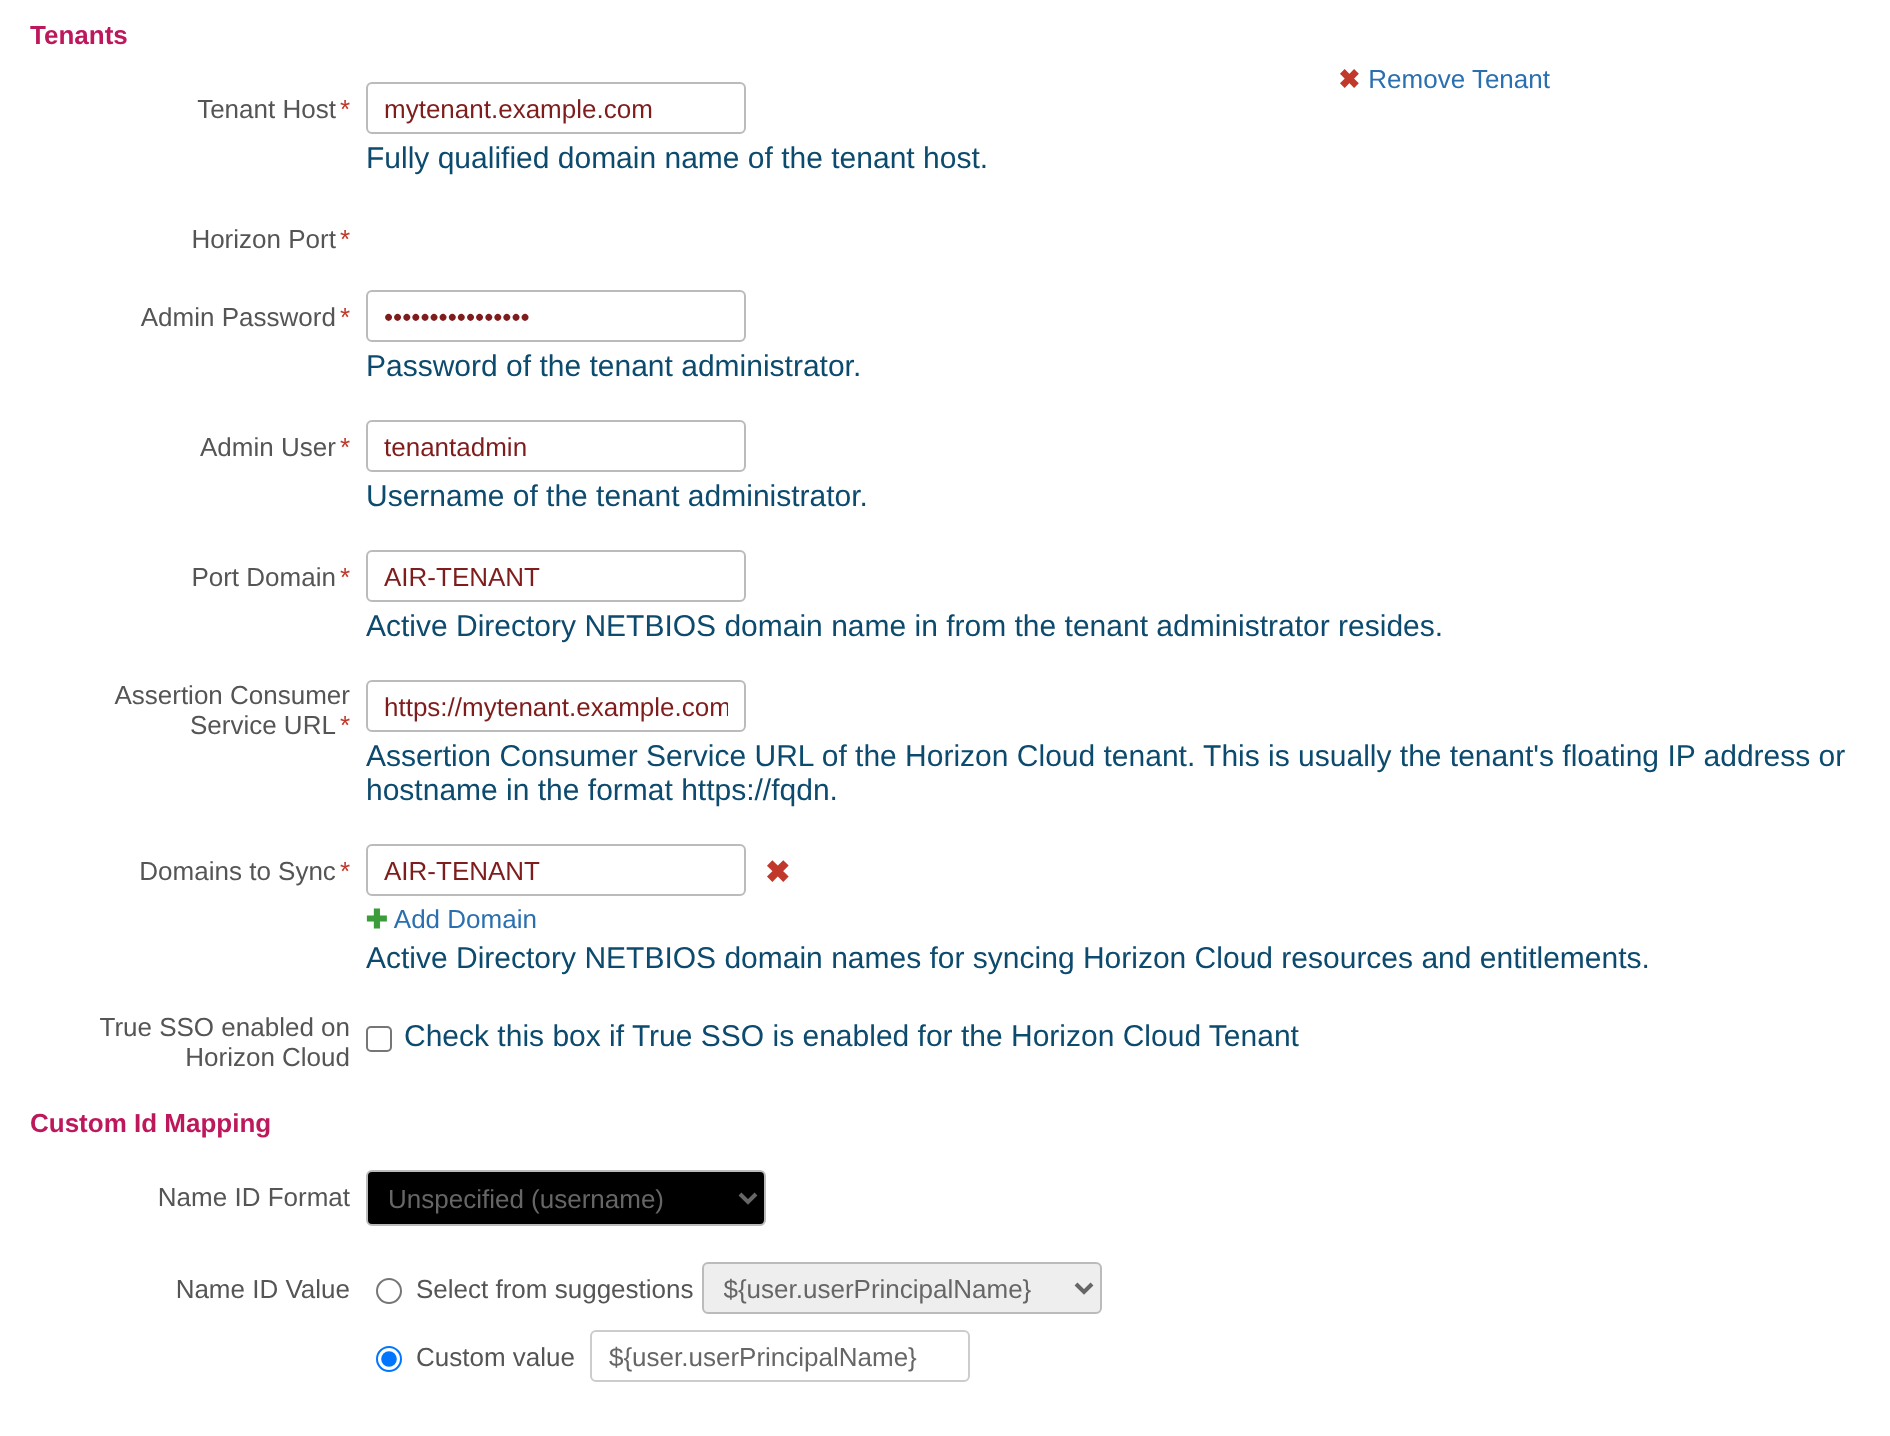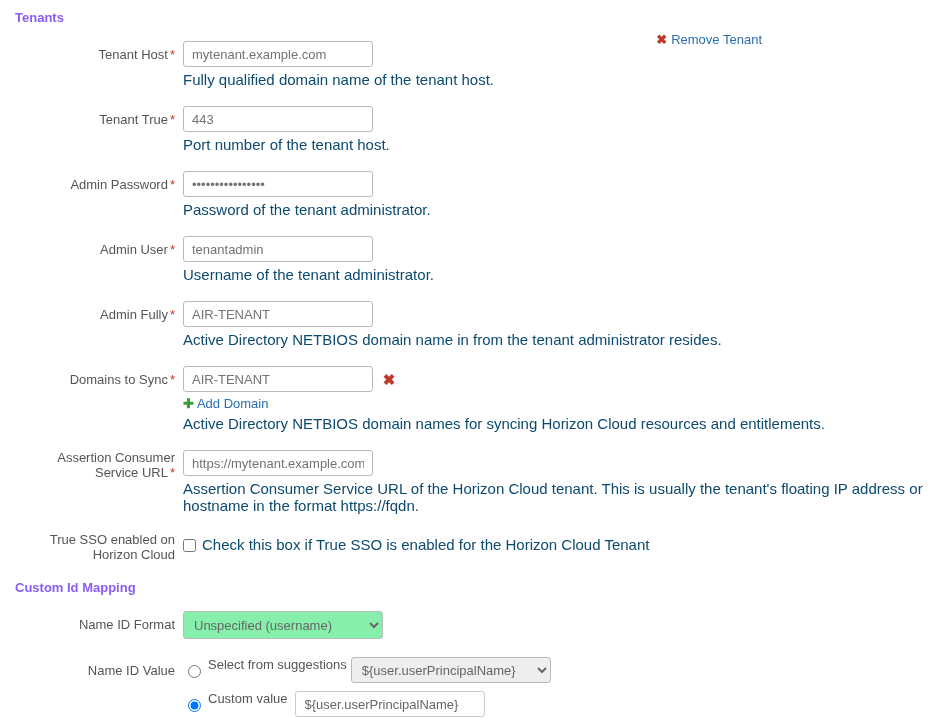"Tenants" .section-title { color: #8b5cf6 -> #be185d }
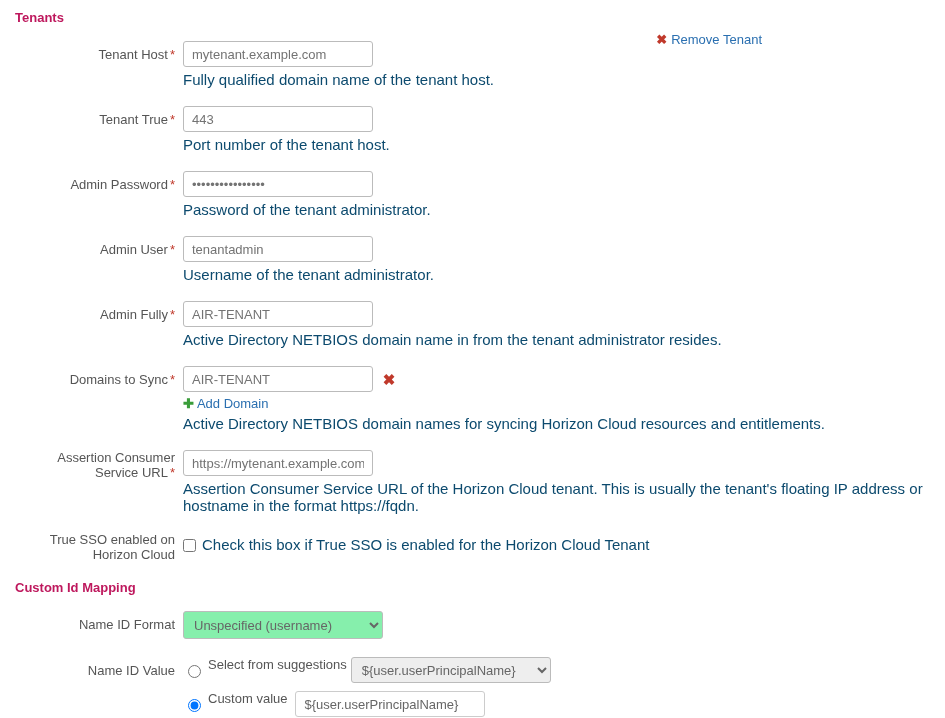"✖ Remove Tenant" .remove-tenant { right: 183px -> 170px }
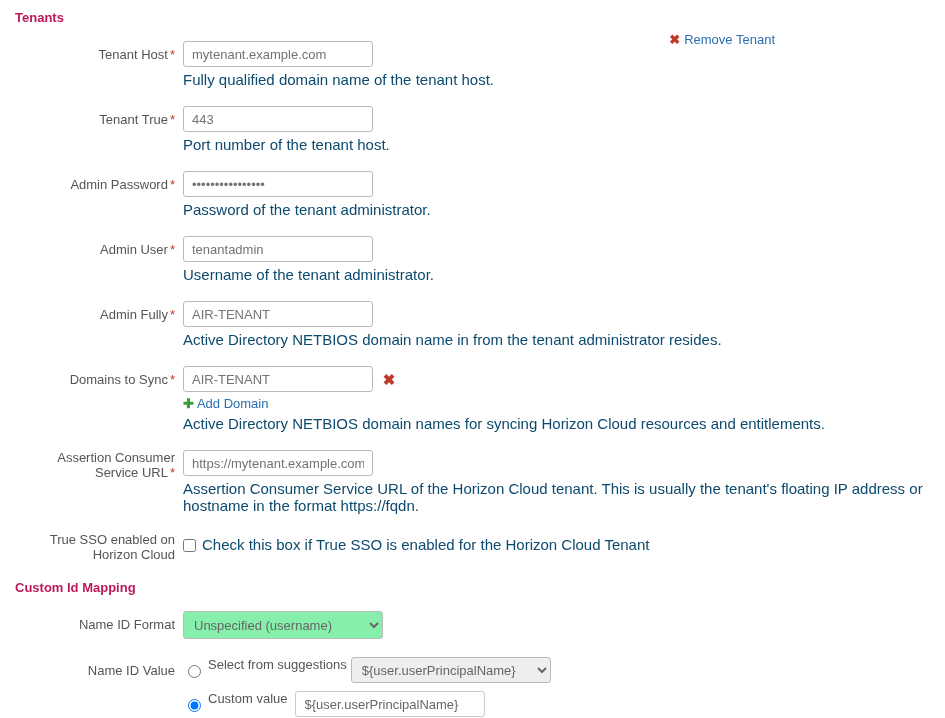"mytenant.example.com" .text-input { color: #737373 -> #7f1d1d }
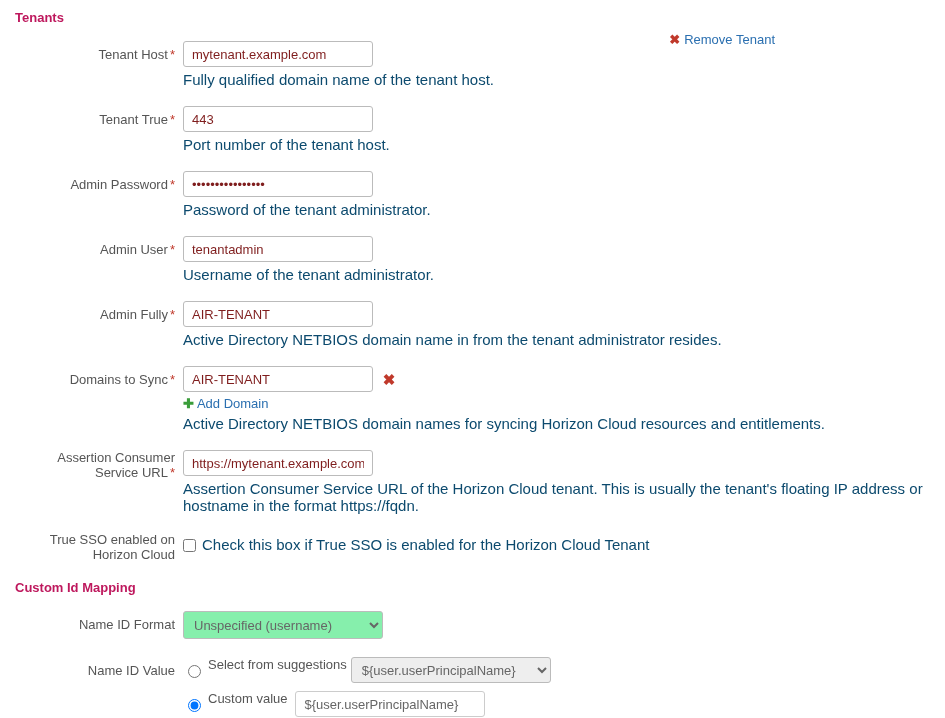"Tenant True" span { text: Tenant True -> Horizon Port }
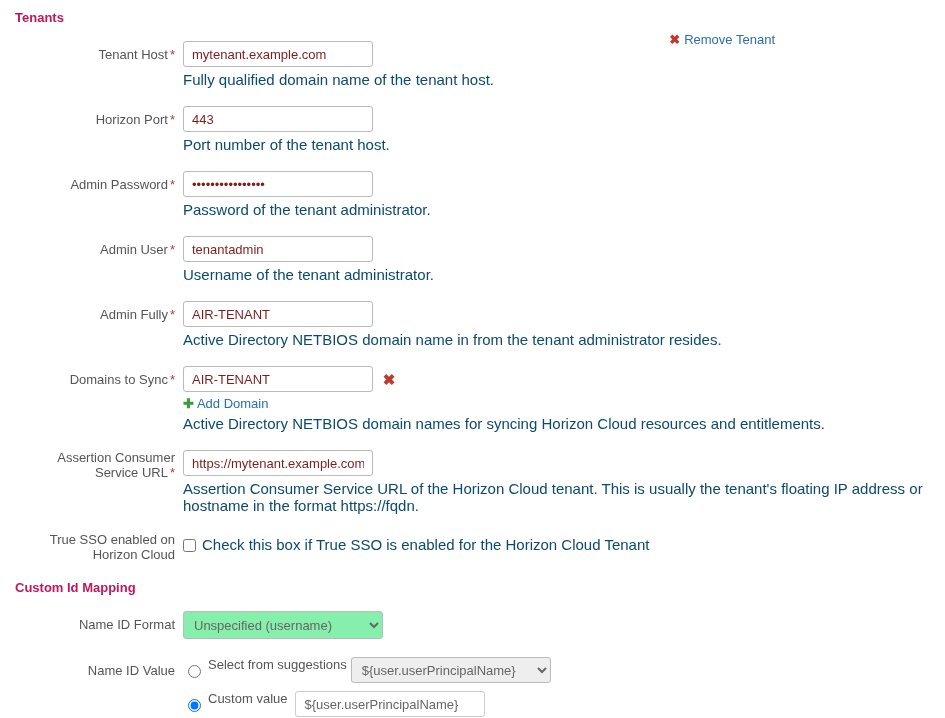"443" div.field-col { html: <div> <input> <div>Port number of the tenant host.</div> </div> -> none }
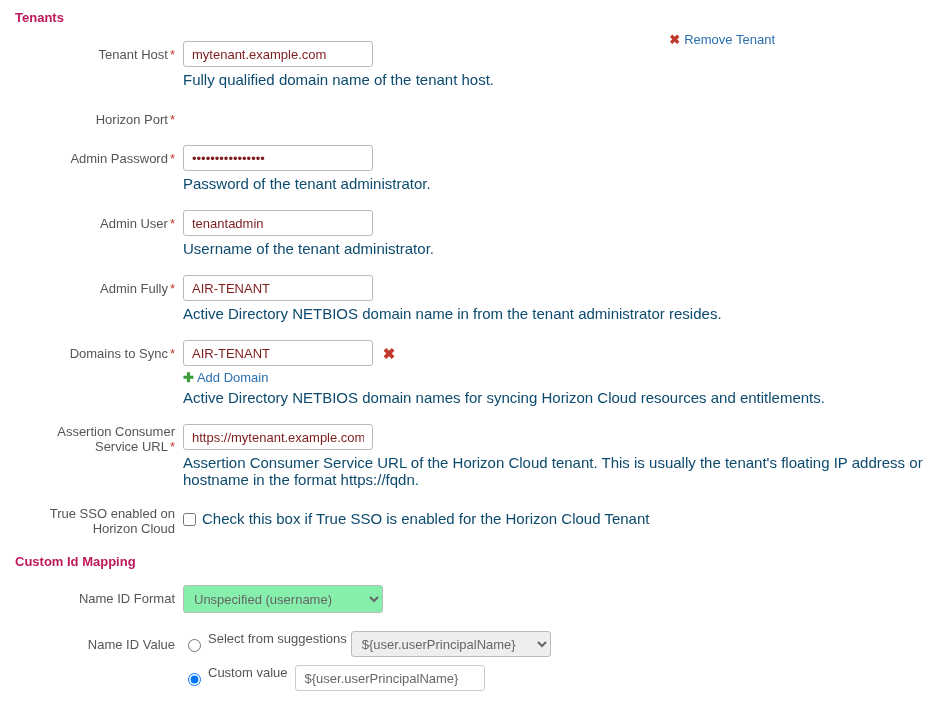"Admin Fully" span { text: Admin Fully -> Port Domain }
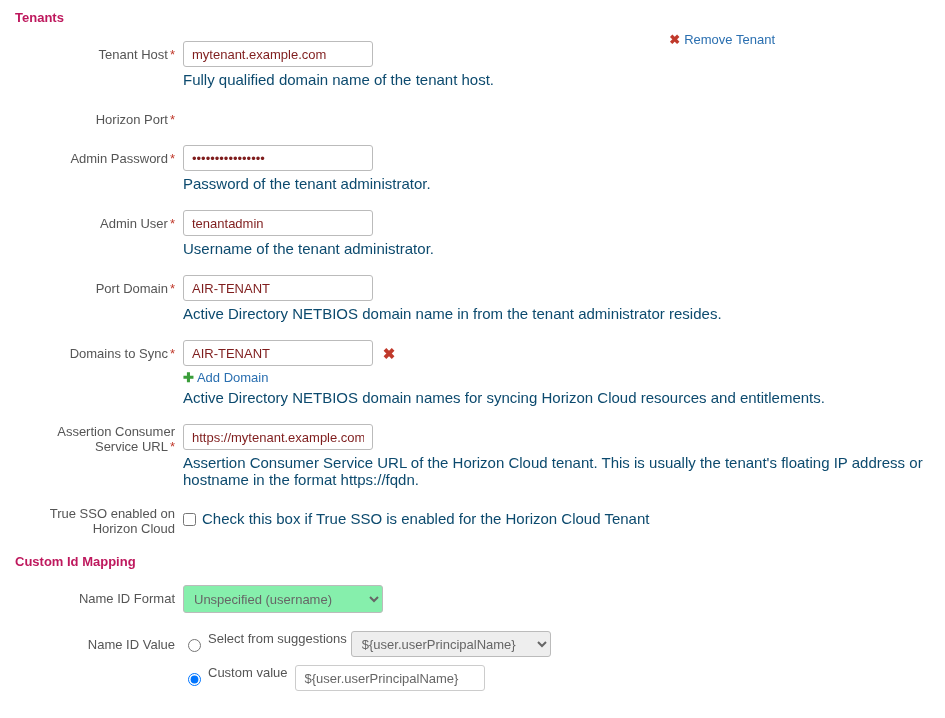"Domains to Sync *" div.form-row { order: before "Assertion Consumer" -> after "Assertion Consumer" }
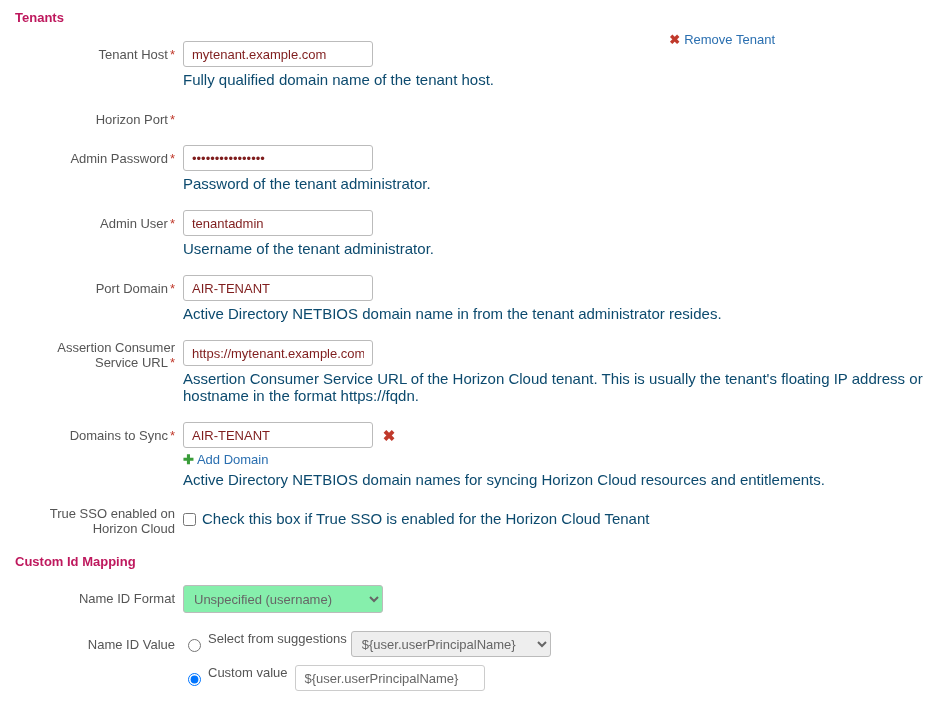"Unspecified (username)" .select-input { background: #86efac -> #000000 }
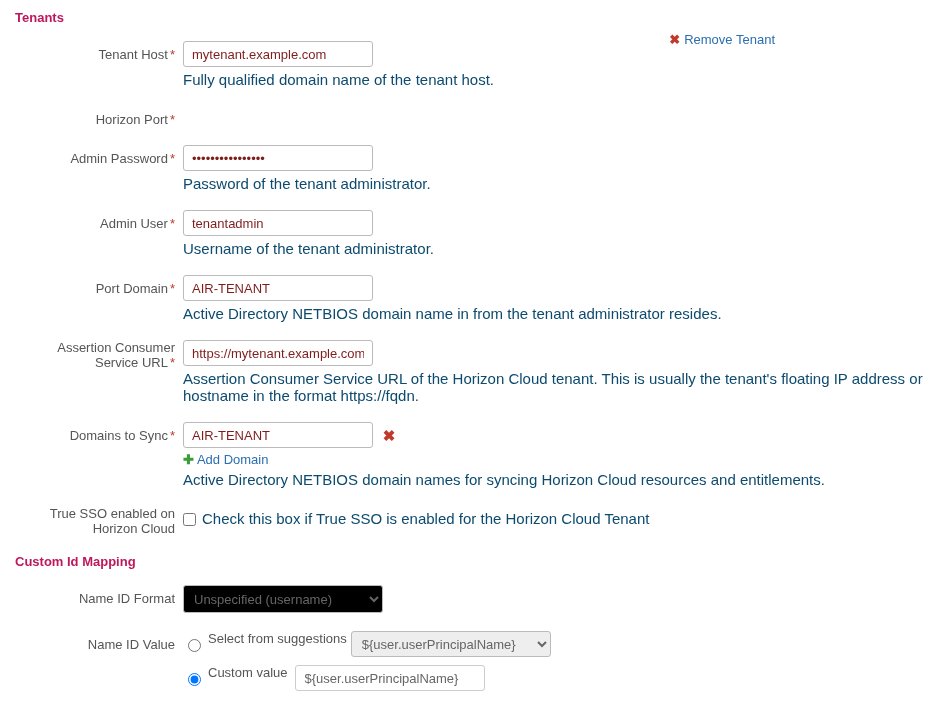"Select from suggestions" .radio-line { align-items: none -> center }
